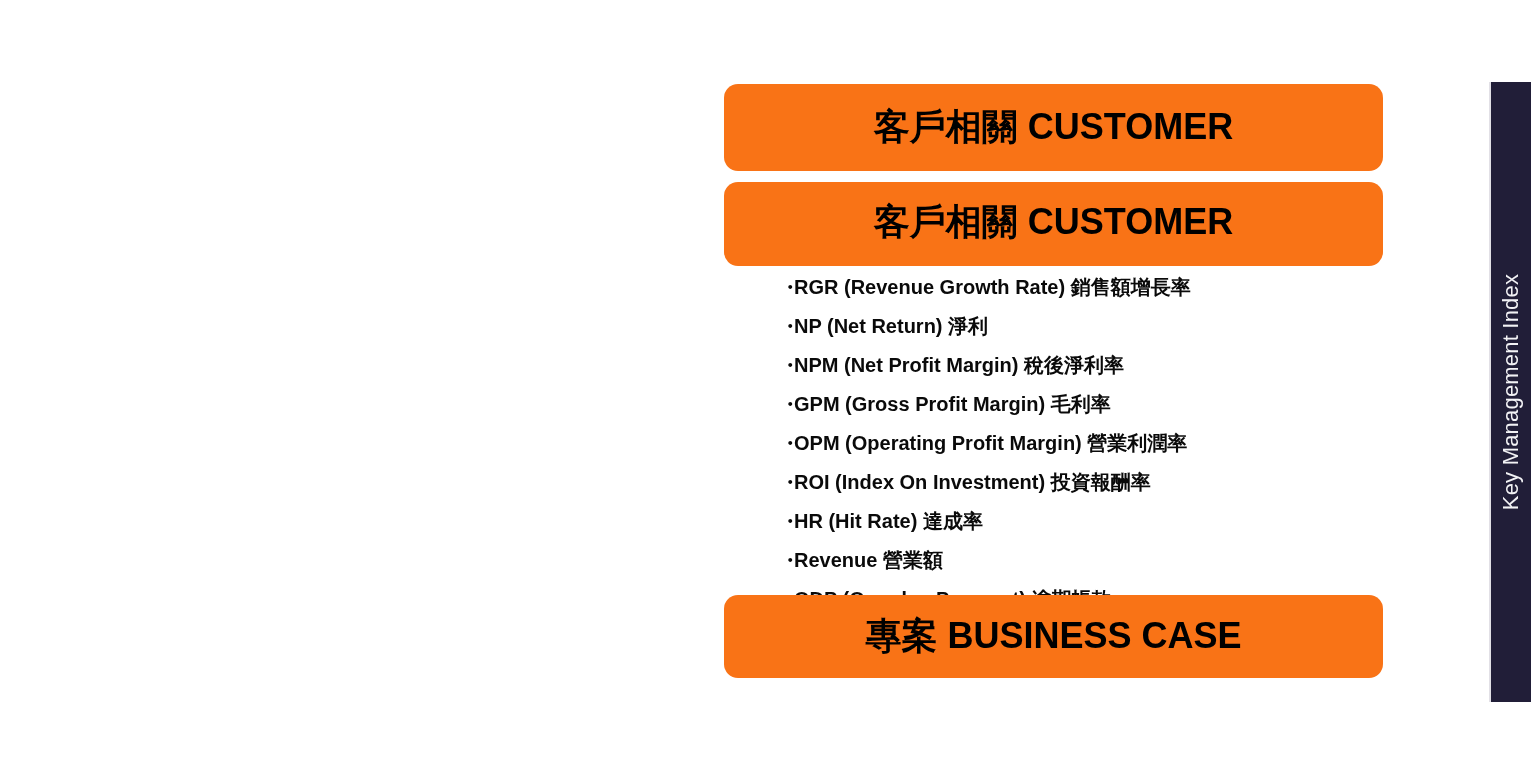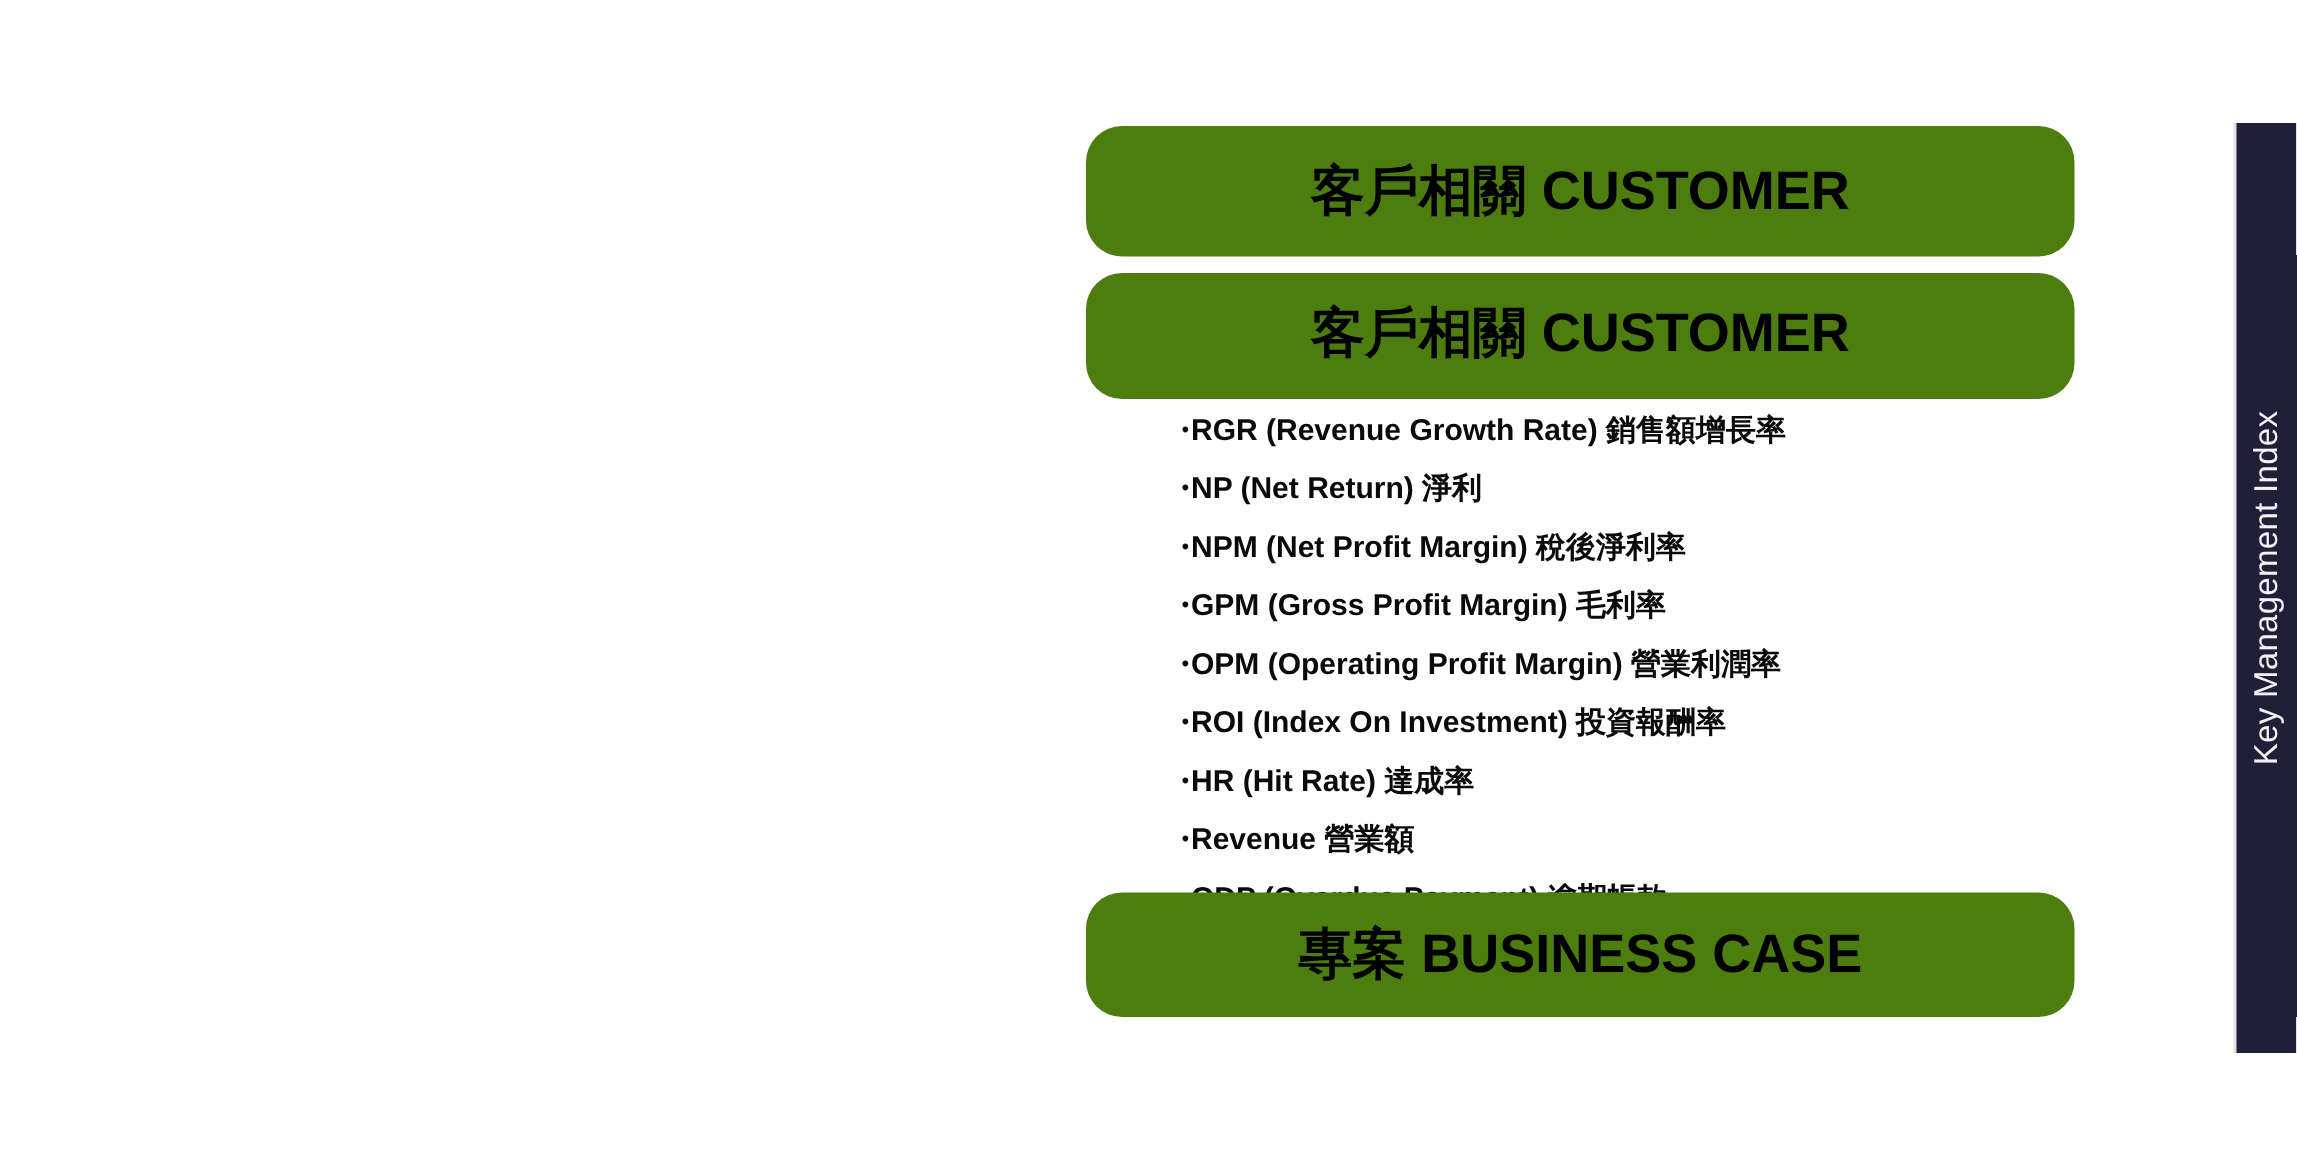"客戶相關 CUSTOMER" .bar { background: #4d7c0f -> #f97316; border-radius: 24px -> 14px }
